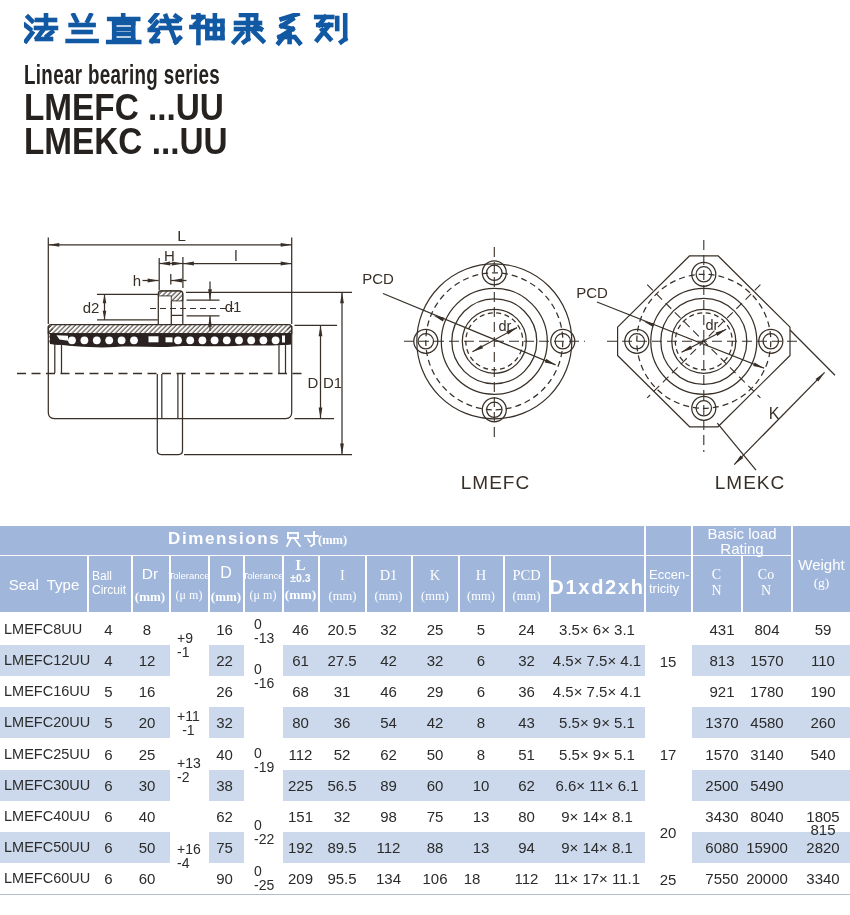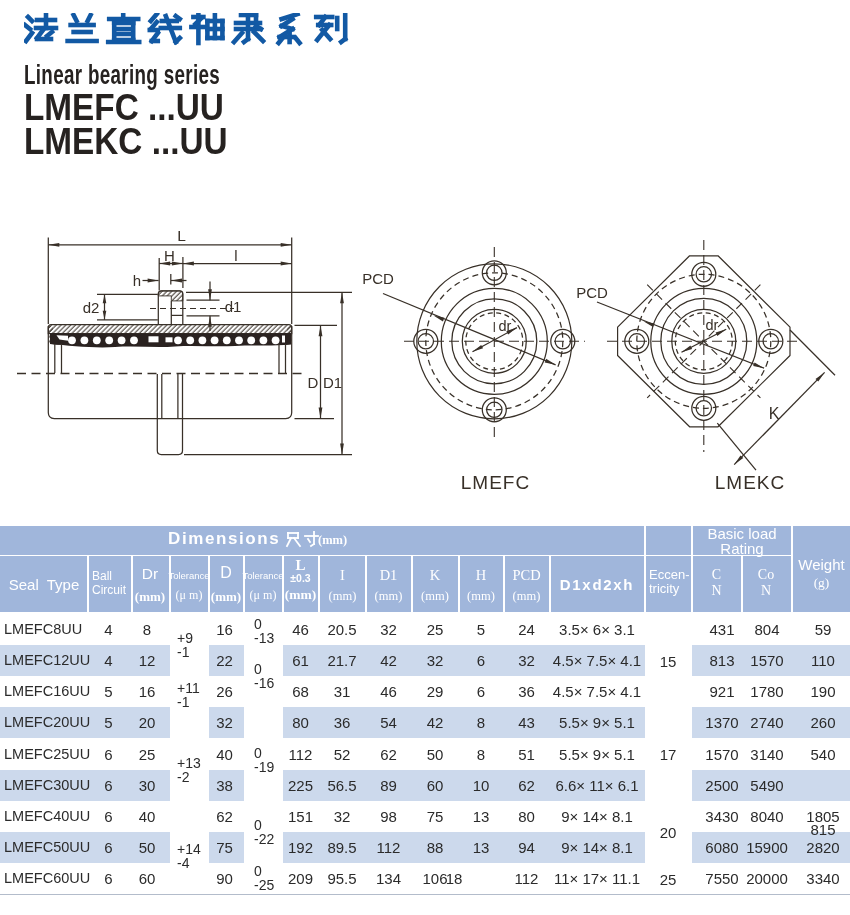"D1xd2xh" div.w { font-size: 15px -> 20px }
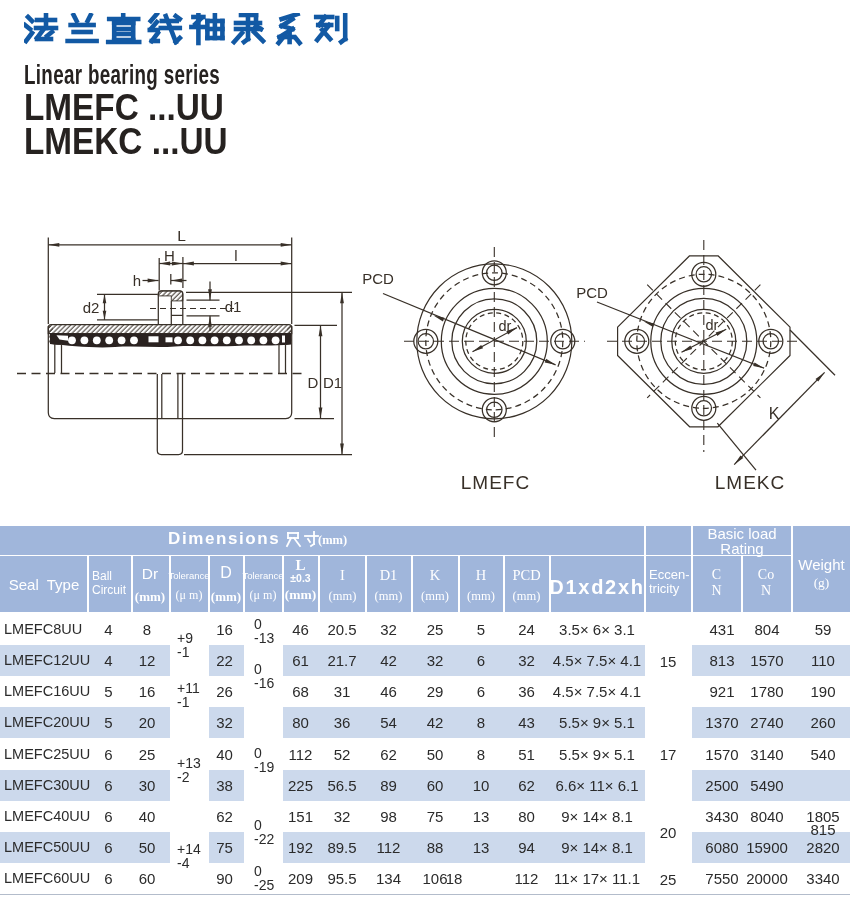"21.7" div.d { text: 21.7 -> 27.5 }
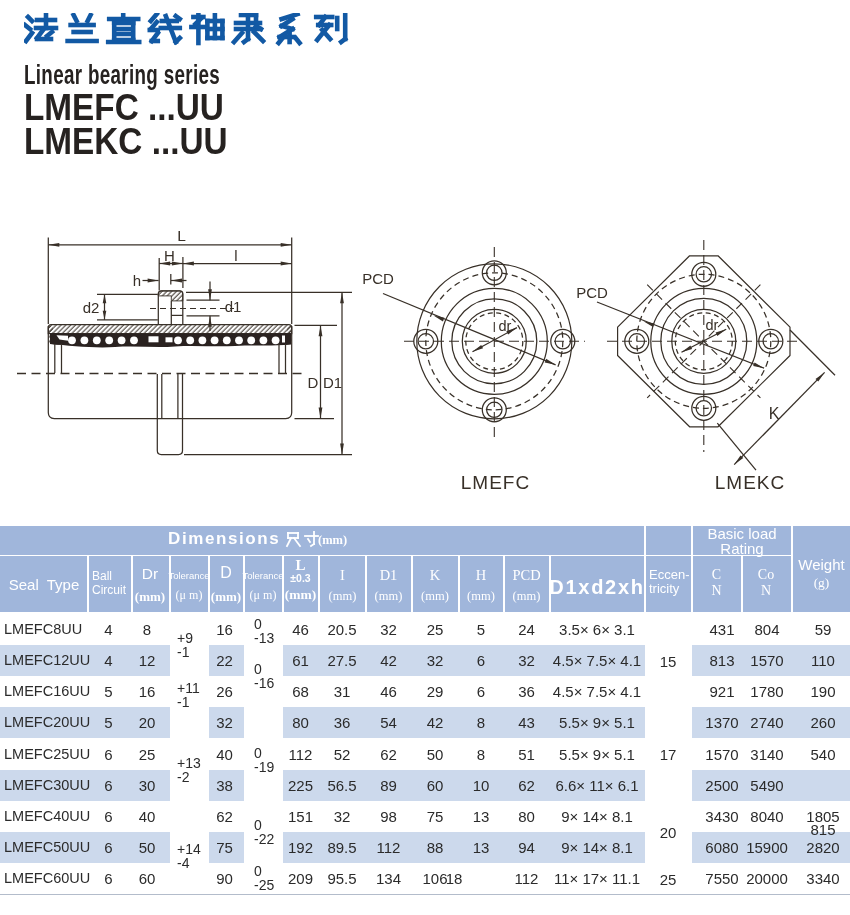"+11" div.t2 { text-align: left -> center; top: 681px -> 709px }
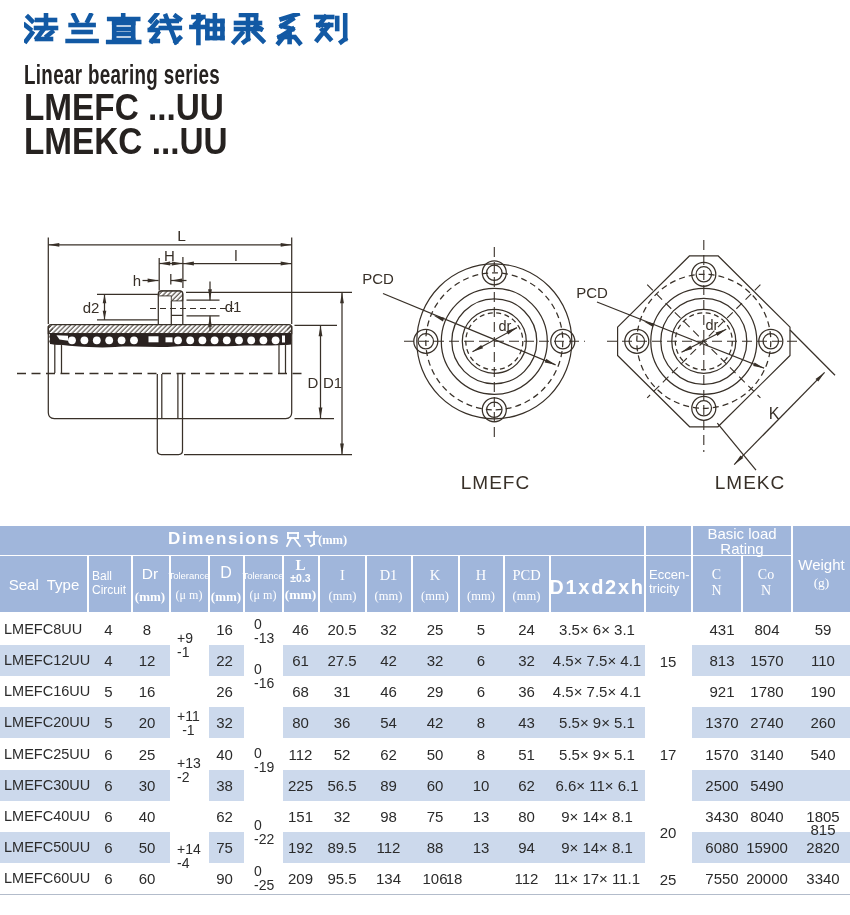"2740" div.d { text: 2740 -> 4580 }
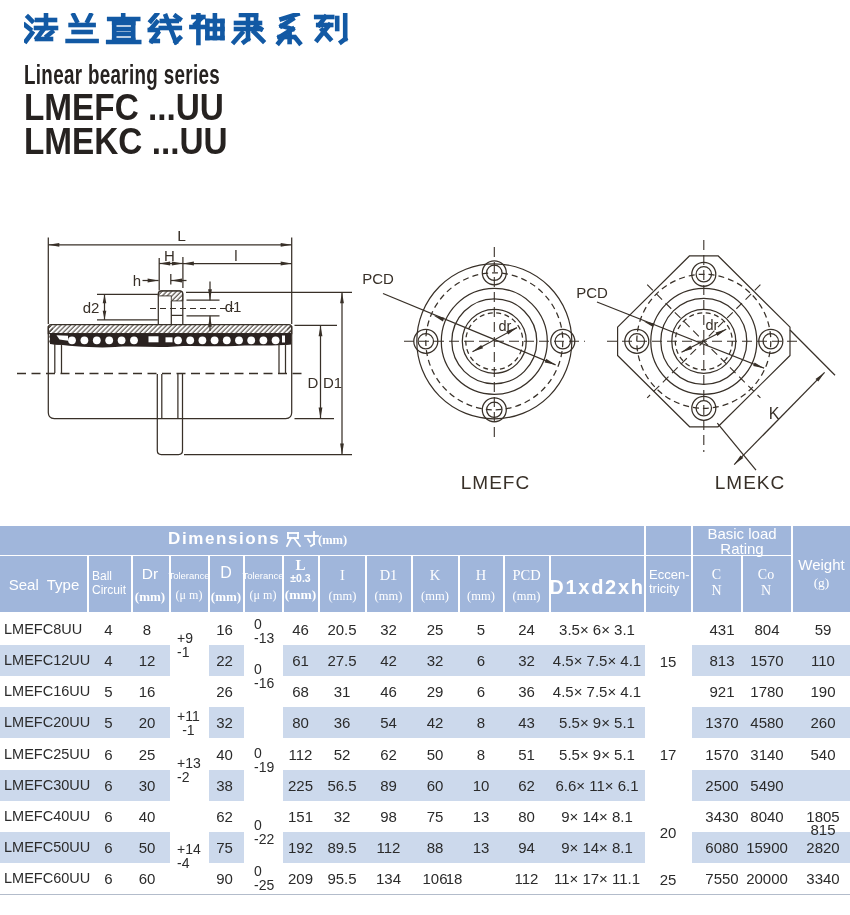"+14" div.t2 { text: +14 -> +16 }
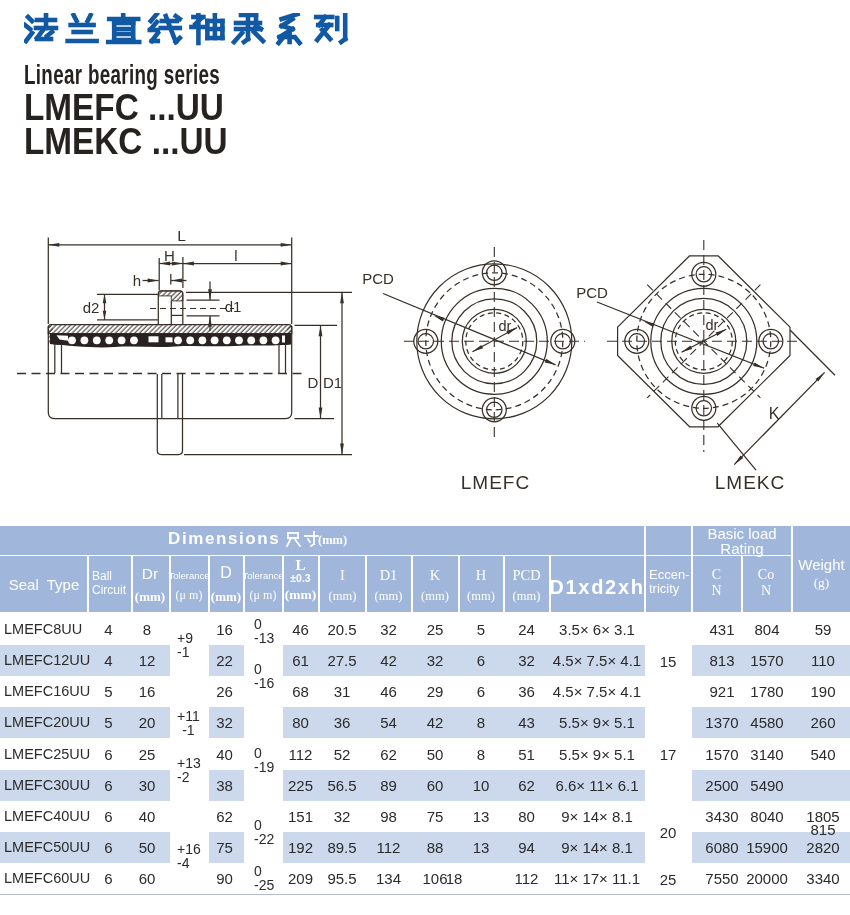"18" div.d { left: 454px -> 472px }
